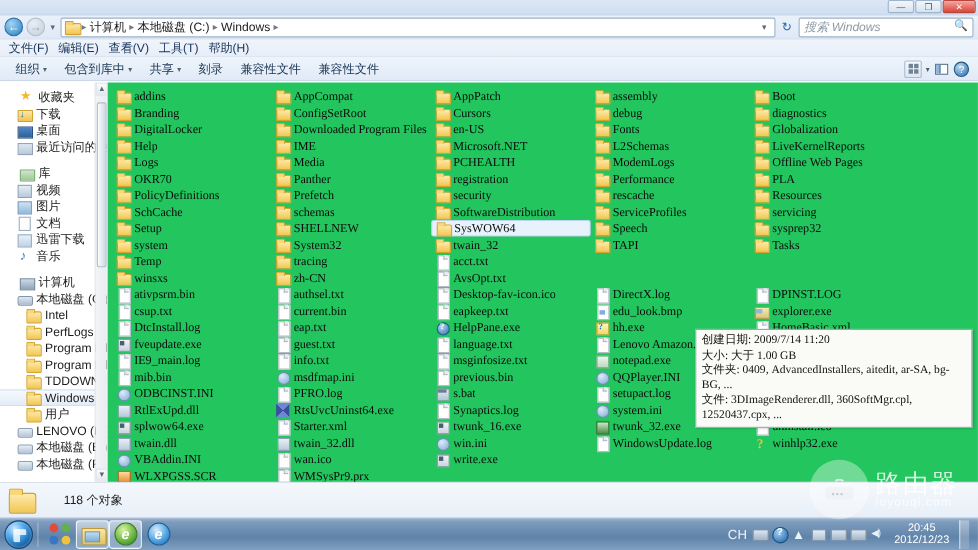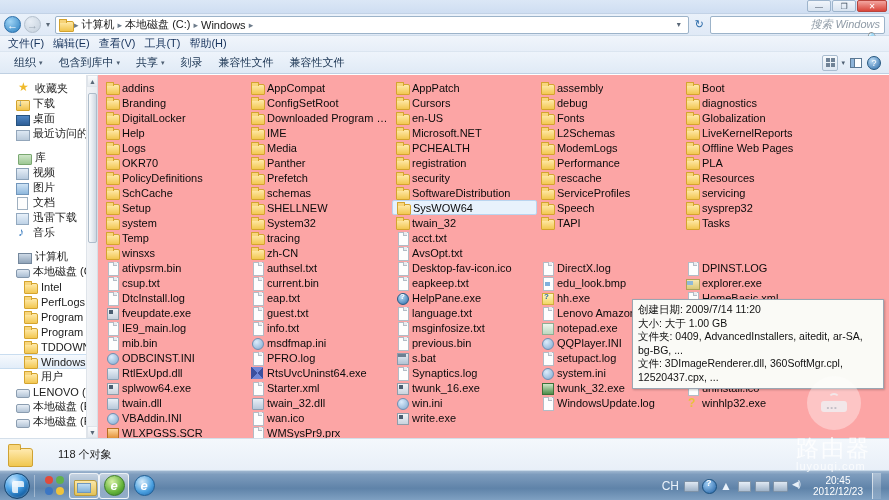"搜索 Windows" .searchbox { align-items: flex-end -> flex-start; flex-direction: column -> none; width: 175px -> 159px }
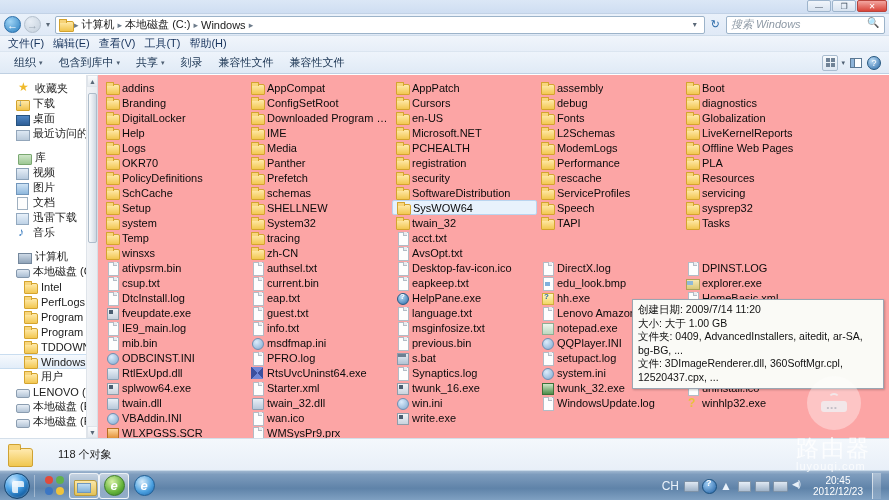"addins" .filepane { background: #fca5a5 -> #22c55e; font-family: none -> Liberation Serif, serif }
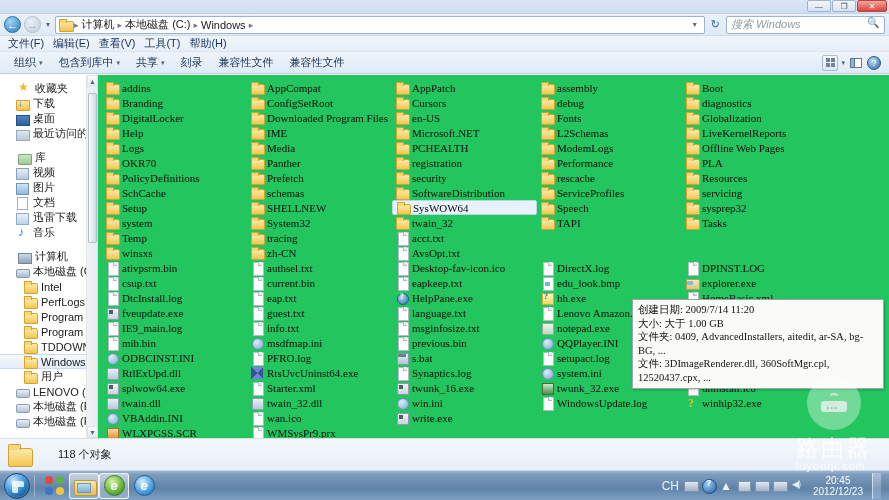"路由器" .watermark { flex-direction: column -> none }
